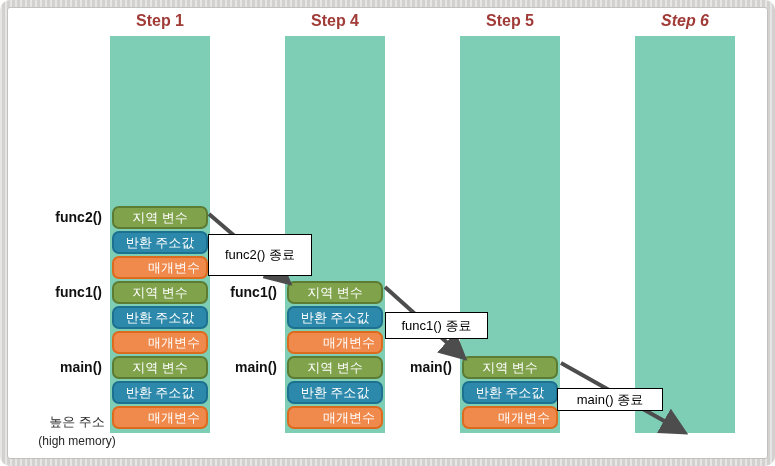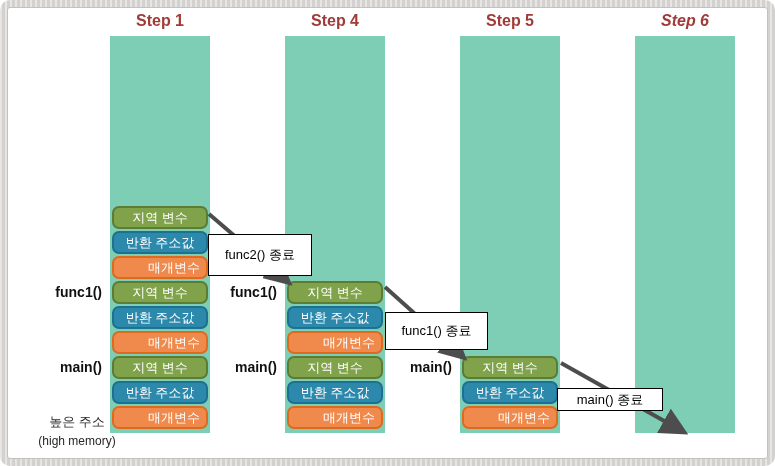"func2()" div.fn-label { html: none -> <div>func2()</div> }
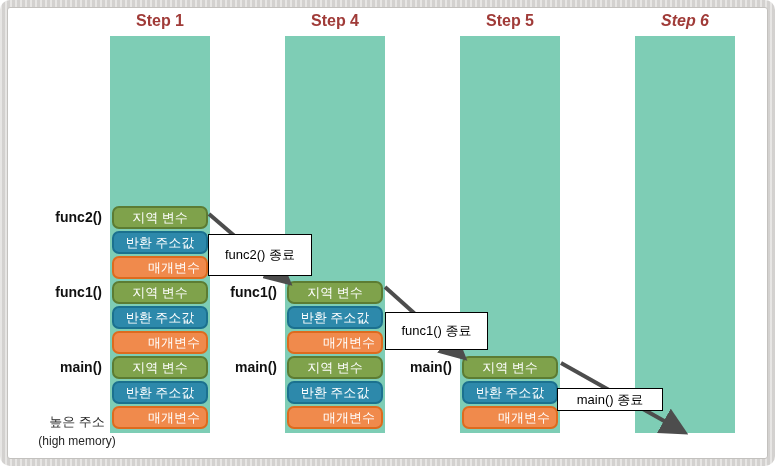"func1() 종료" div.callout { height: 38px -> 27px }
